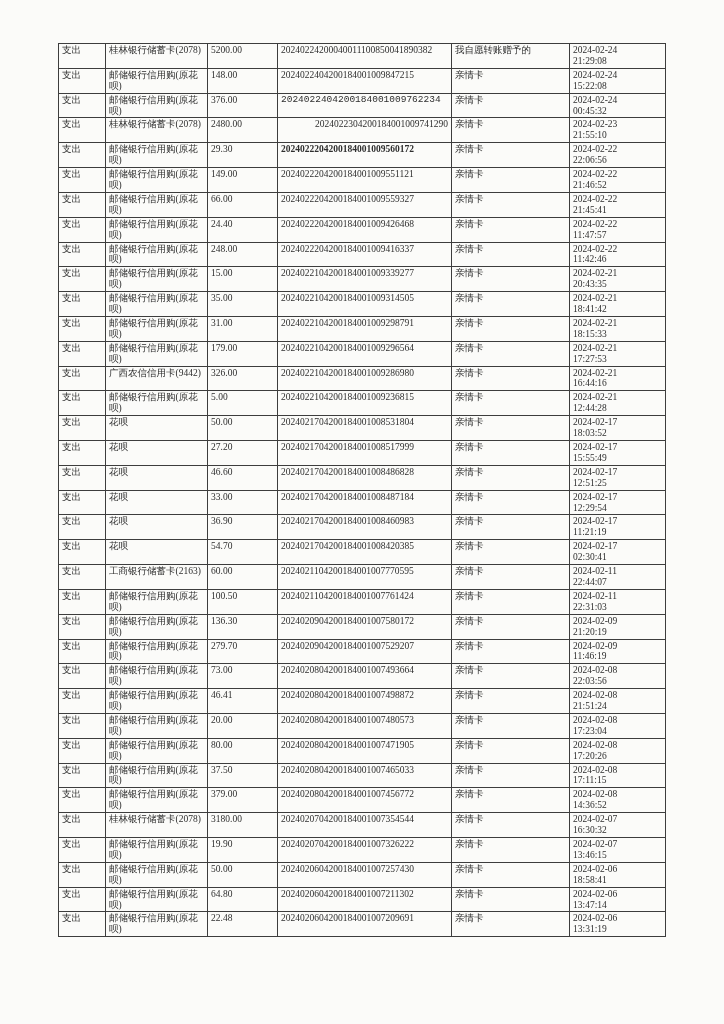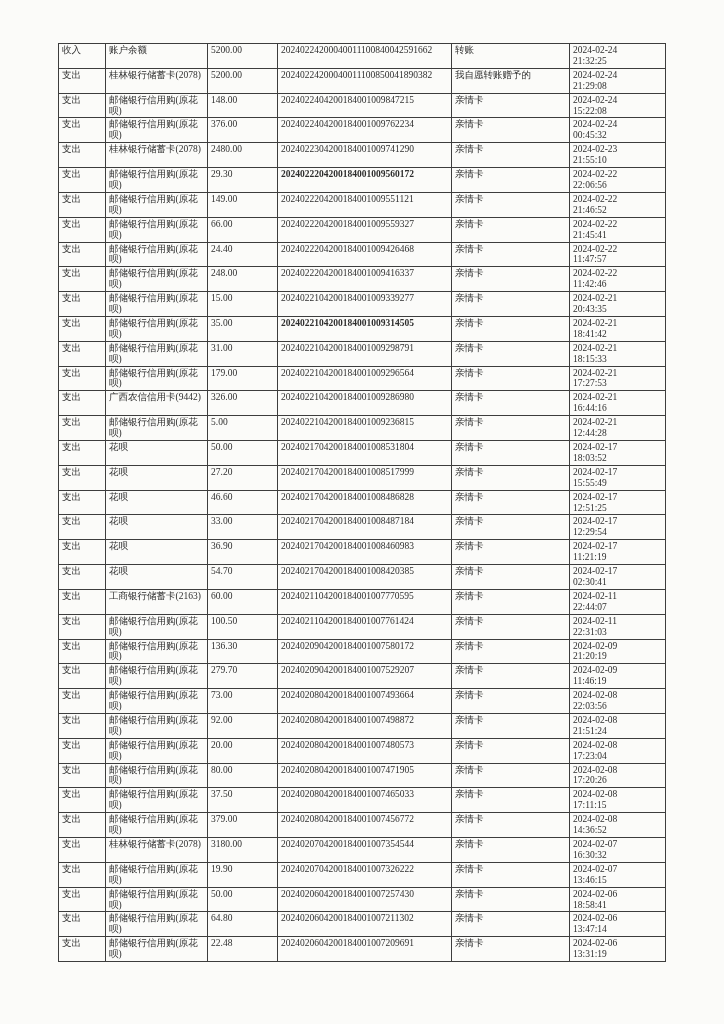"收入" tr { html: <tr> <td>收入</td> <td>账户余额</td> <td>5200.00</td> <td>20240224200040011100840042591662</td> <td>转账</td> <td>2024-02-24 21:32:25</td> </tr> -> none }
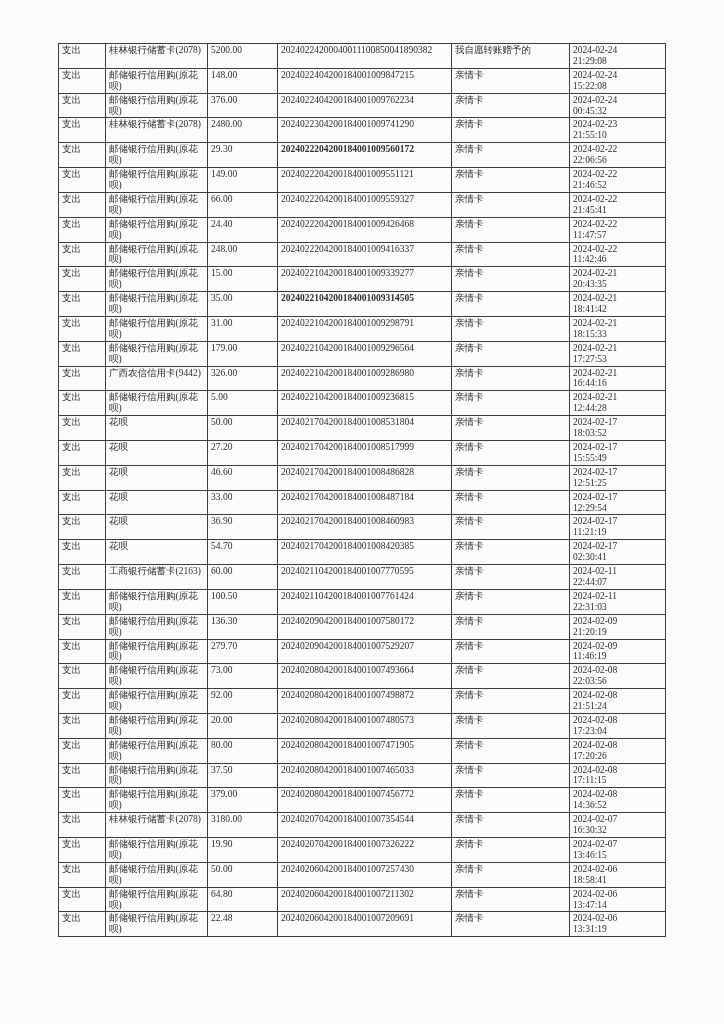"2024022404200184001009762234" td.c-id { font-family: none -> Liberation Mono, monospace }
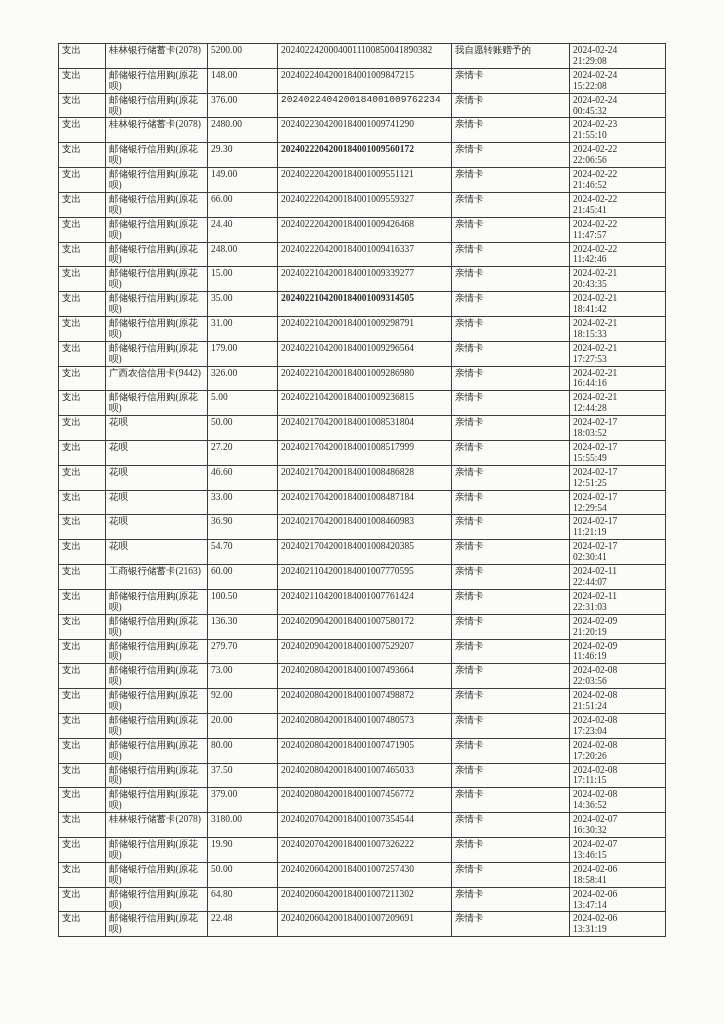"2024022304200184001009741290" td.c-id { text-align: none -> right }
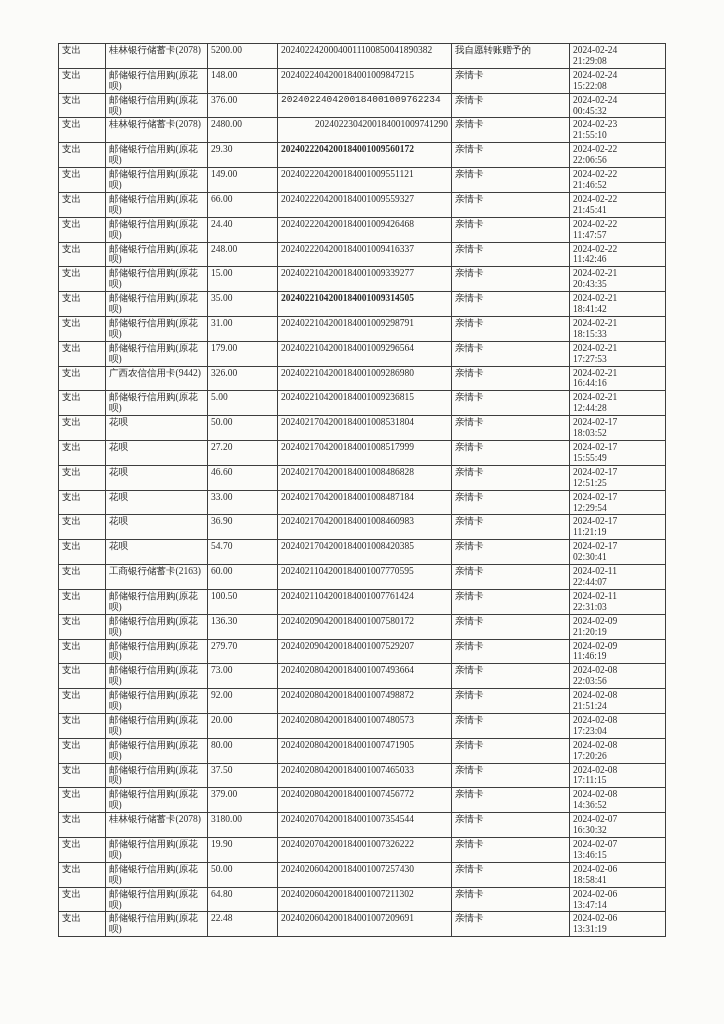"2024022104200184001009314505" td.c-id { font-weight: bold -> none }
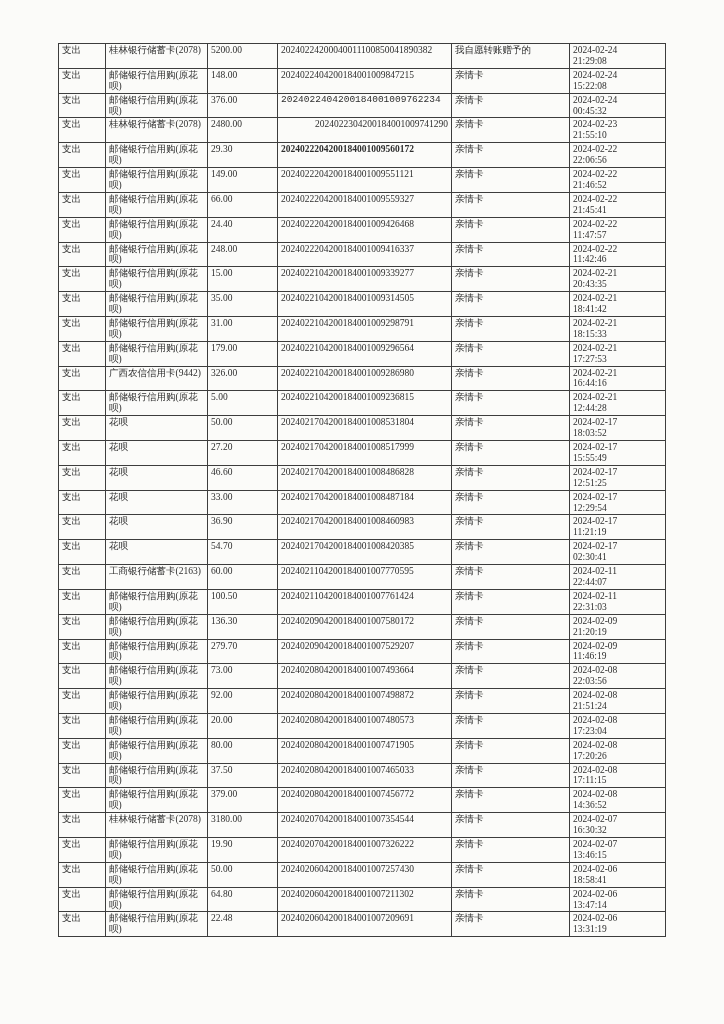"92.00" td.c-amount { text: 92.00 -> 46.41 }
